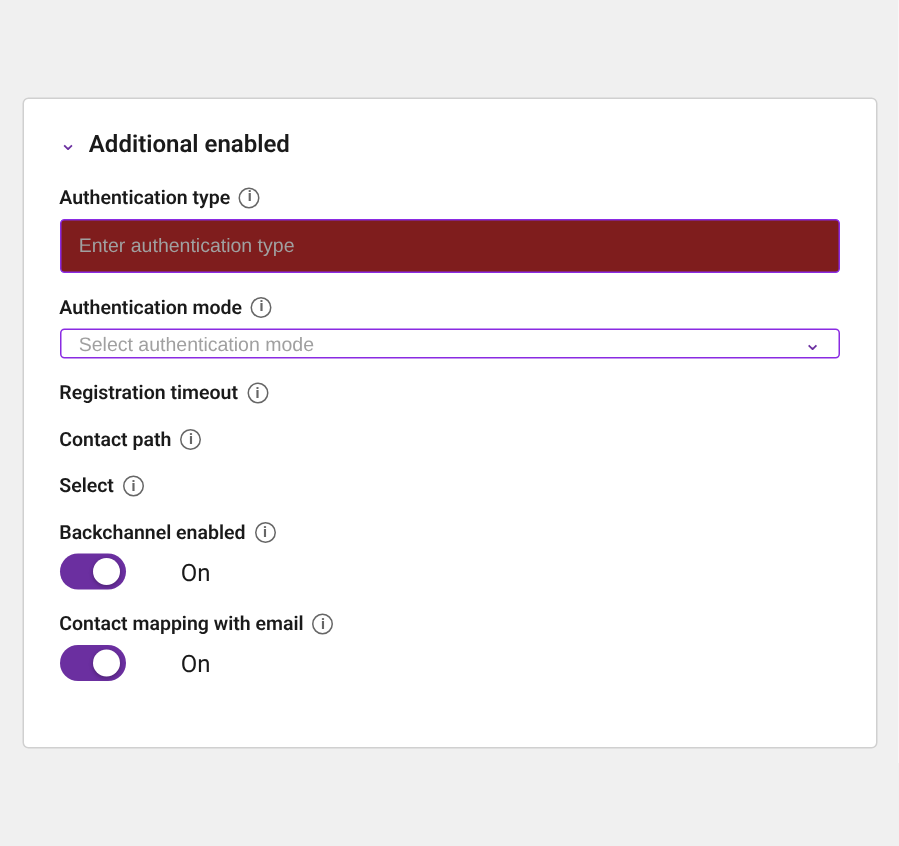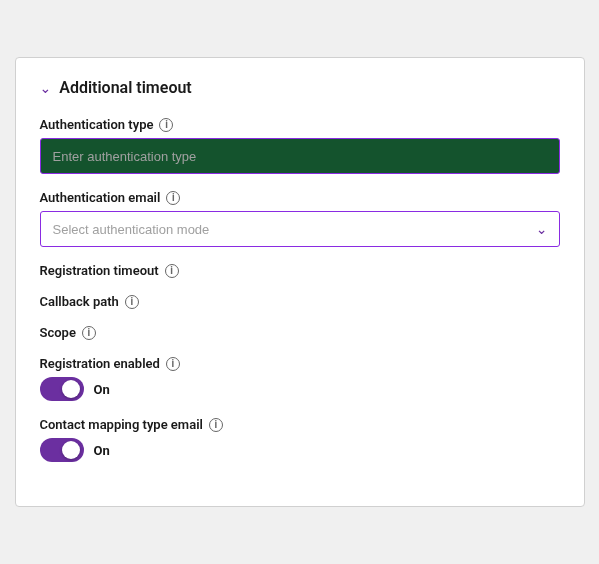"Additional timeout" span.section-title { text: timeout -> enabled }
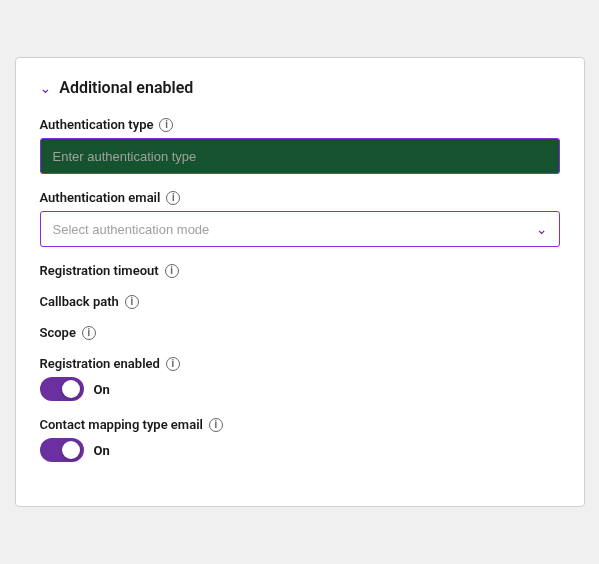"Authentication type" .field-label { align-items: center -> none }
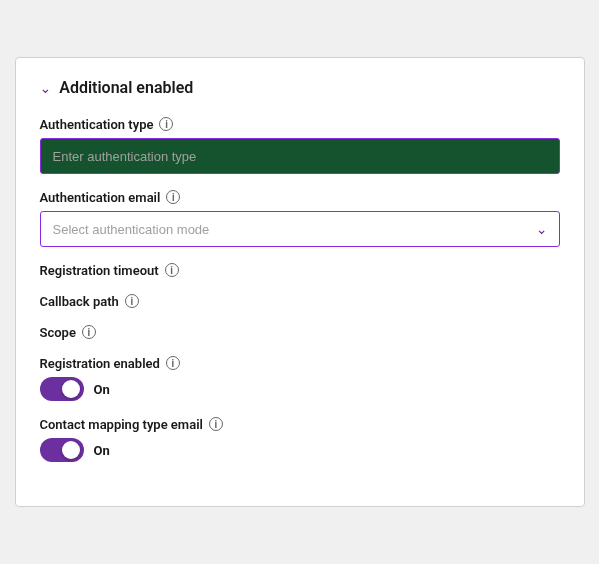"Enter authentication type" .text-input { background: #14532d -> #7f1d1d }
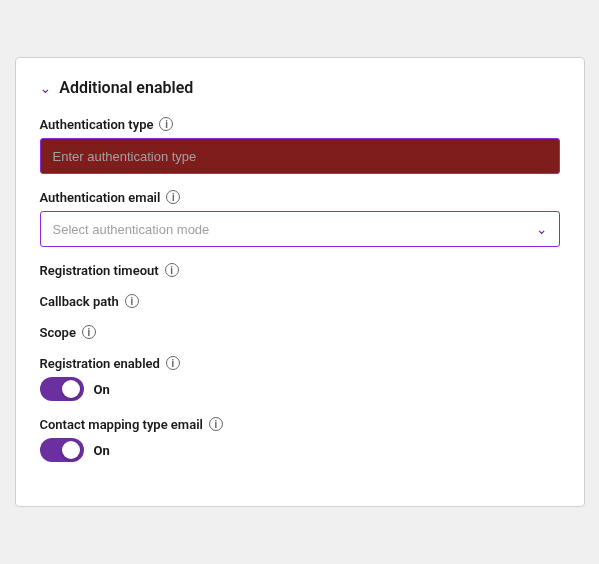"Authentication email" span { text: email -> mode }
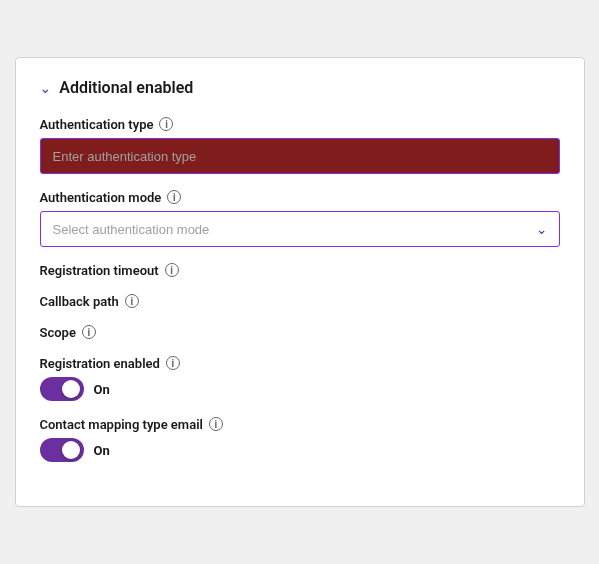"Select authentication mode" .select-display { height: 36px -> 20px }
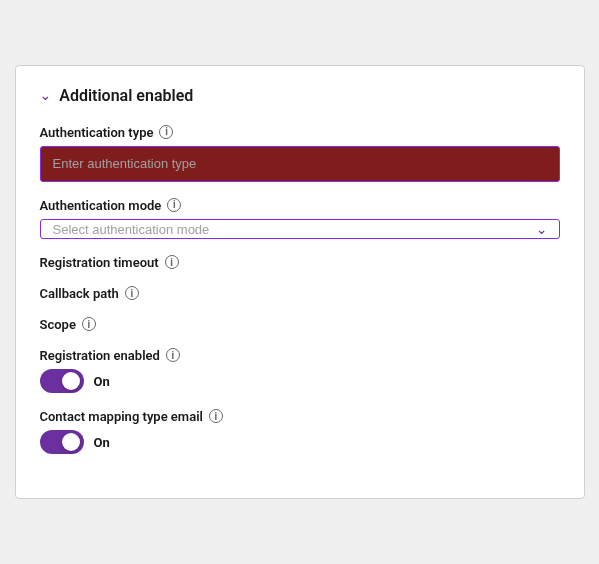"Callback path" span { text: Callback -> Contact }
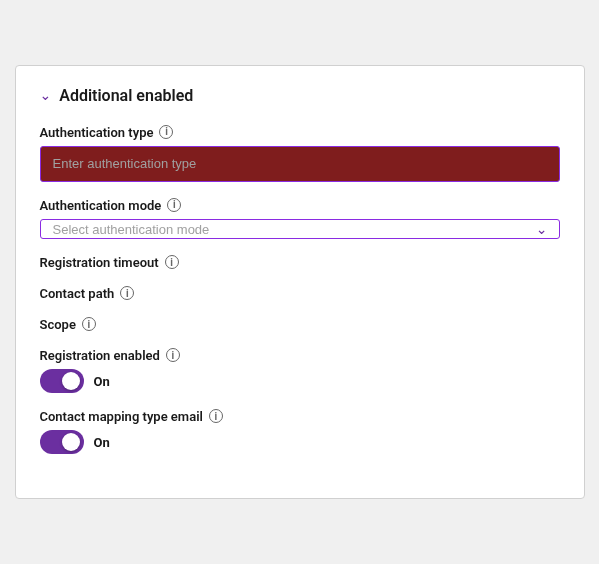"Scope" span { text: Scope -> Select }
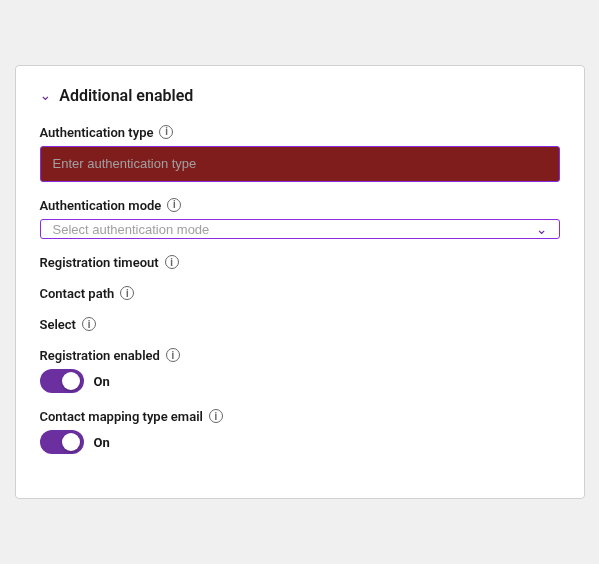"Registration enabled" span { text: Registration -> Backchannel }
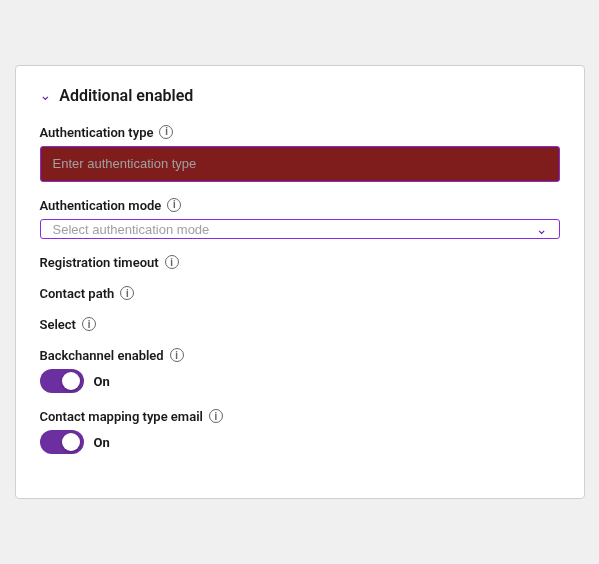"On" .toggle-label { font-size: 13px -> 16px; font-weight: 700 -> 400; margin-left: none -> 27px }
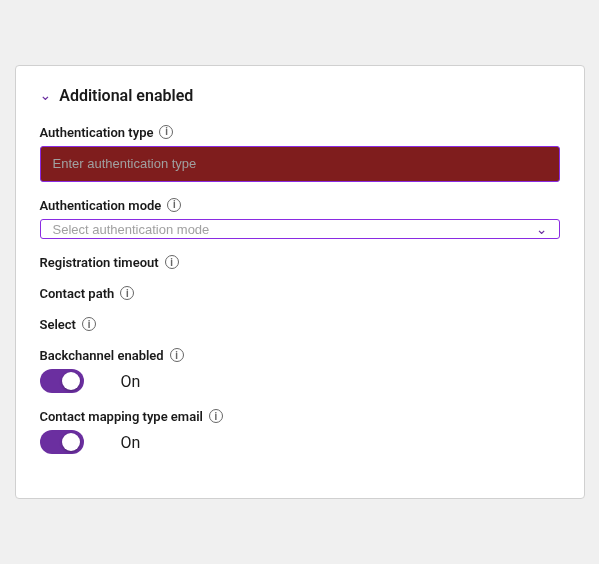"Contact mapping type email" span { text: type -> with }
